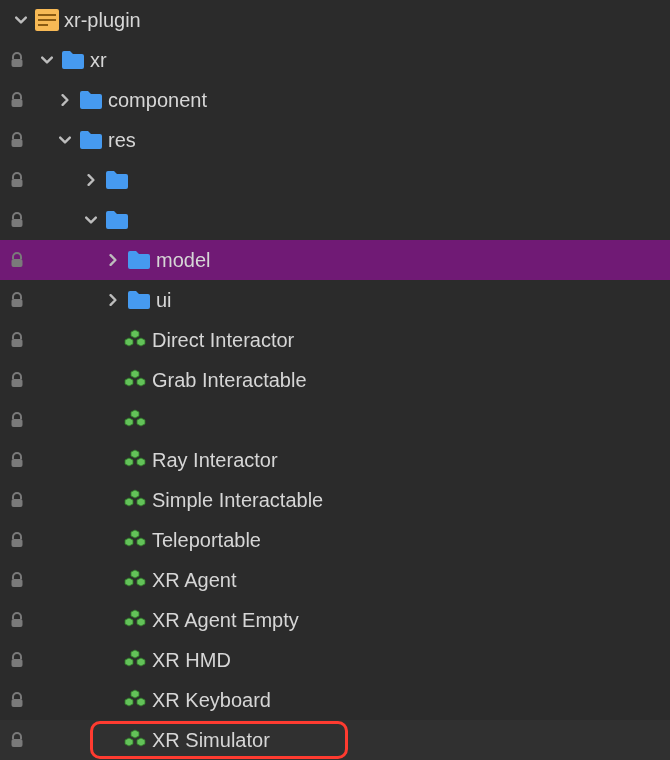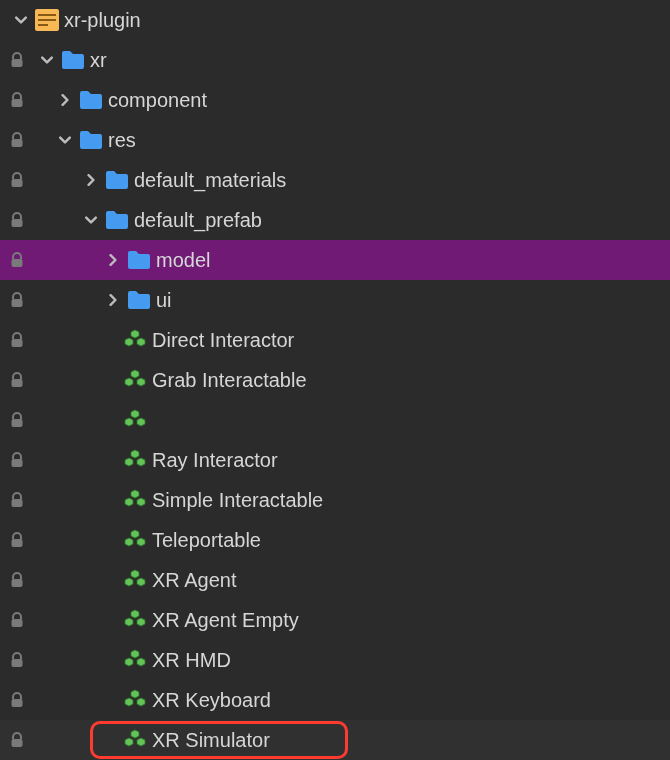"default_materials" span.label { html: <span>default_materials</span> -> none }
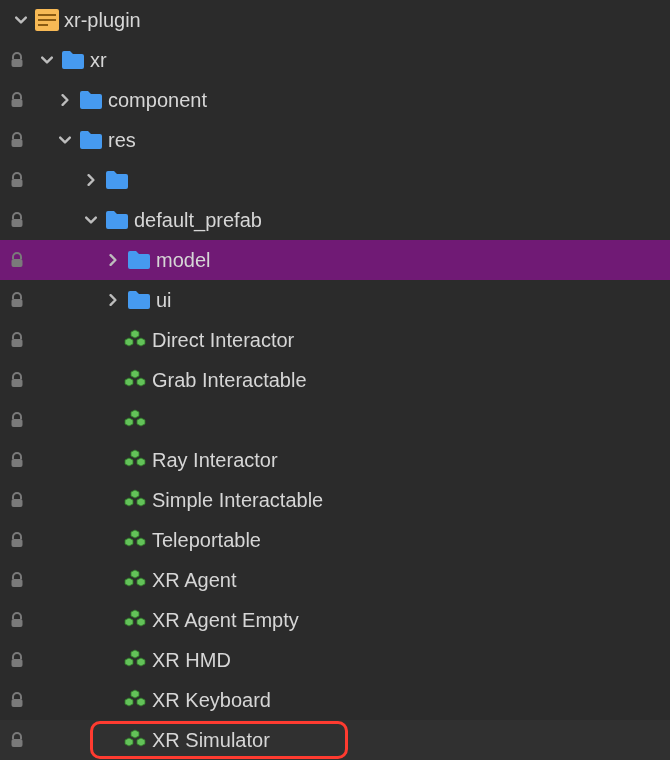"default_prefab" span.label { html: <span>default_prefab</span> -> none }
